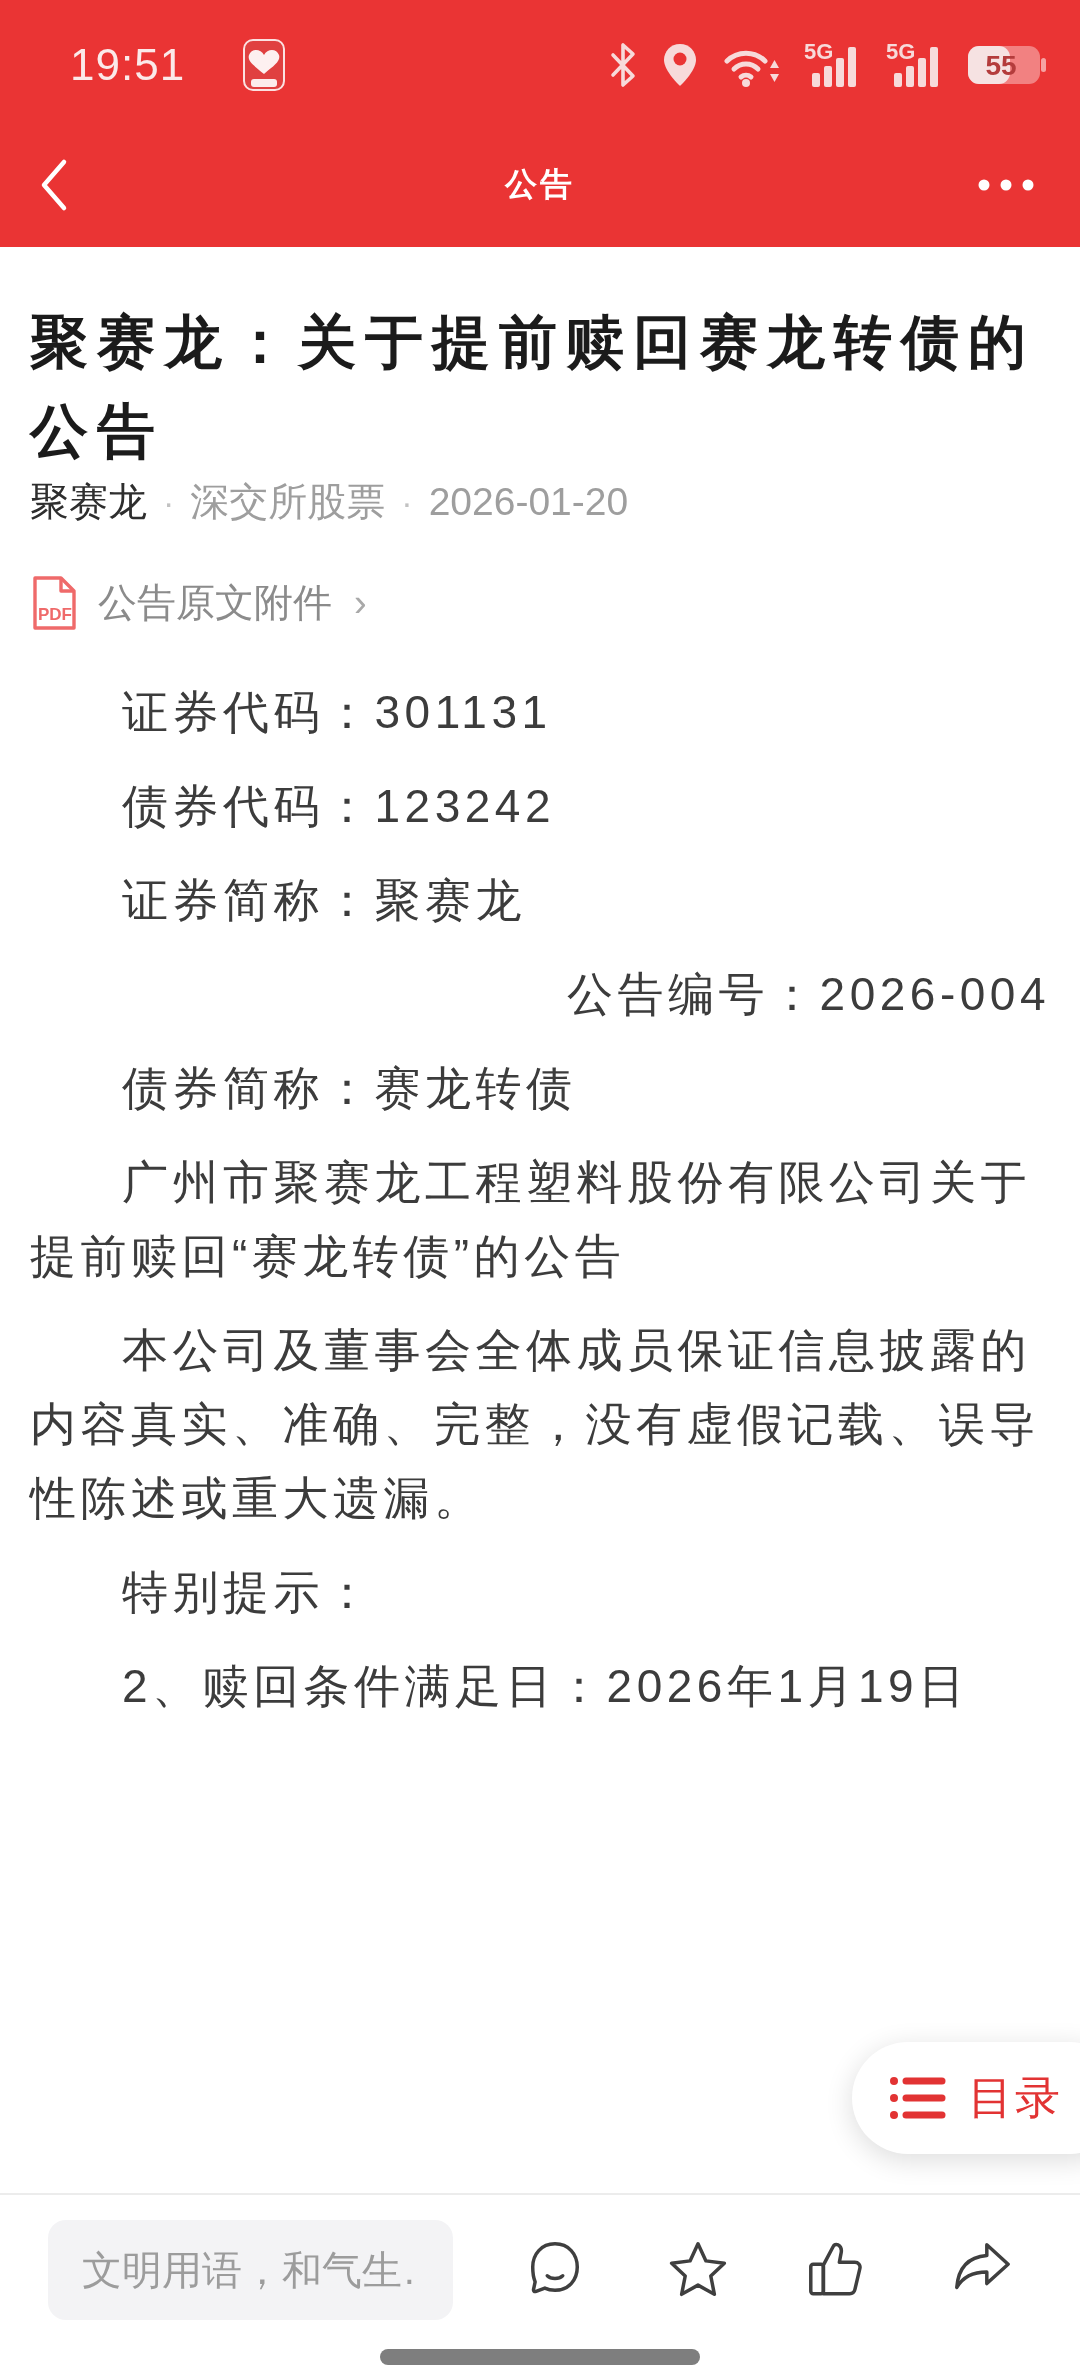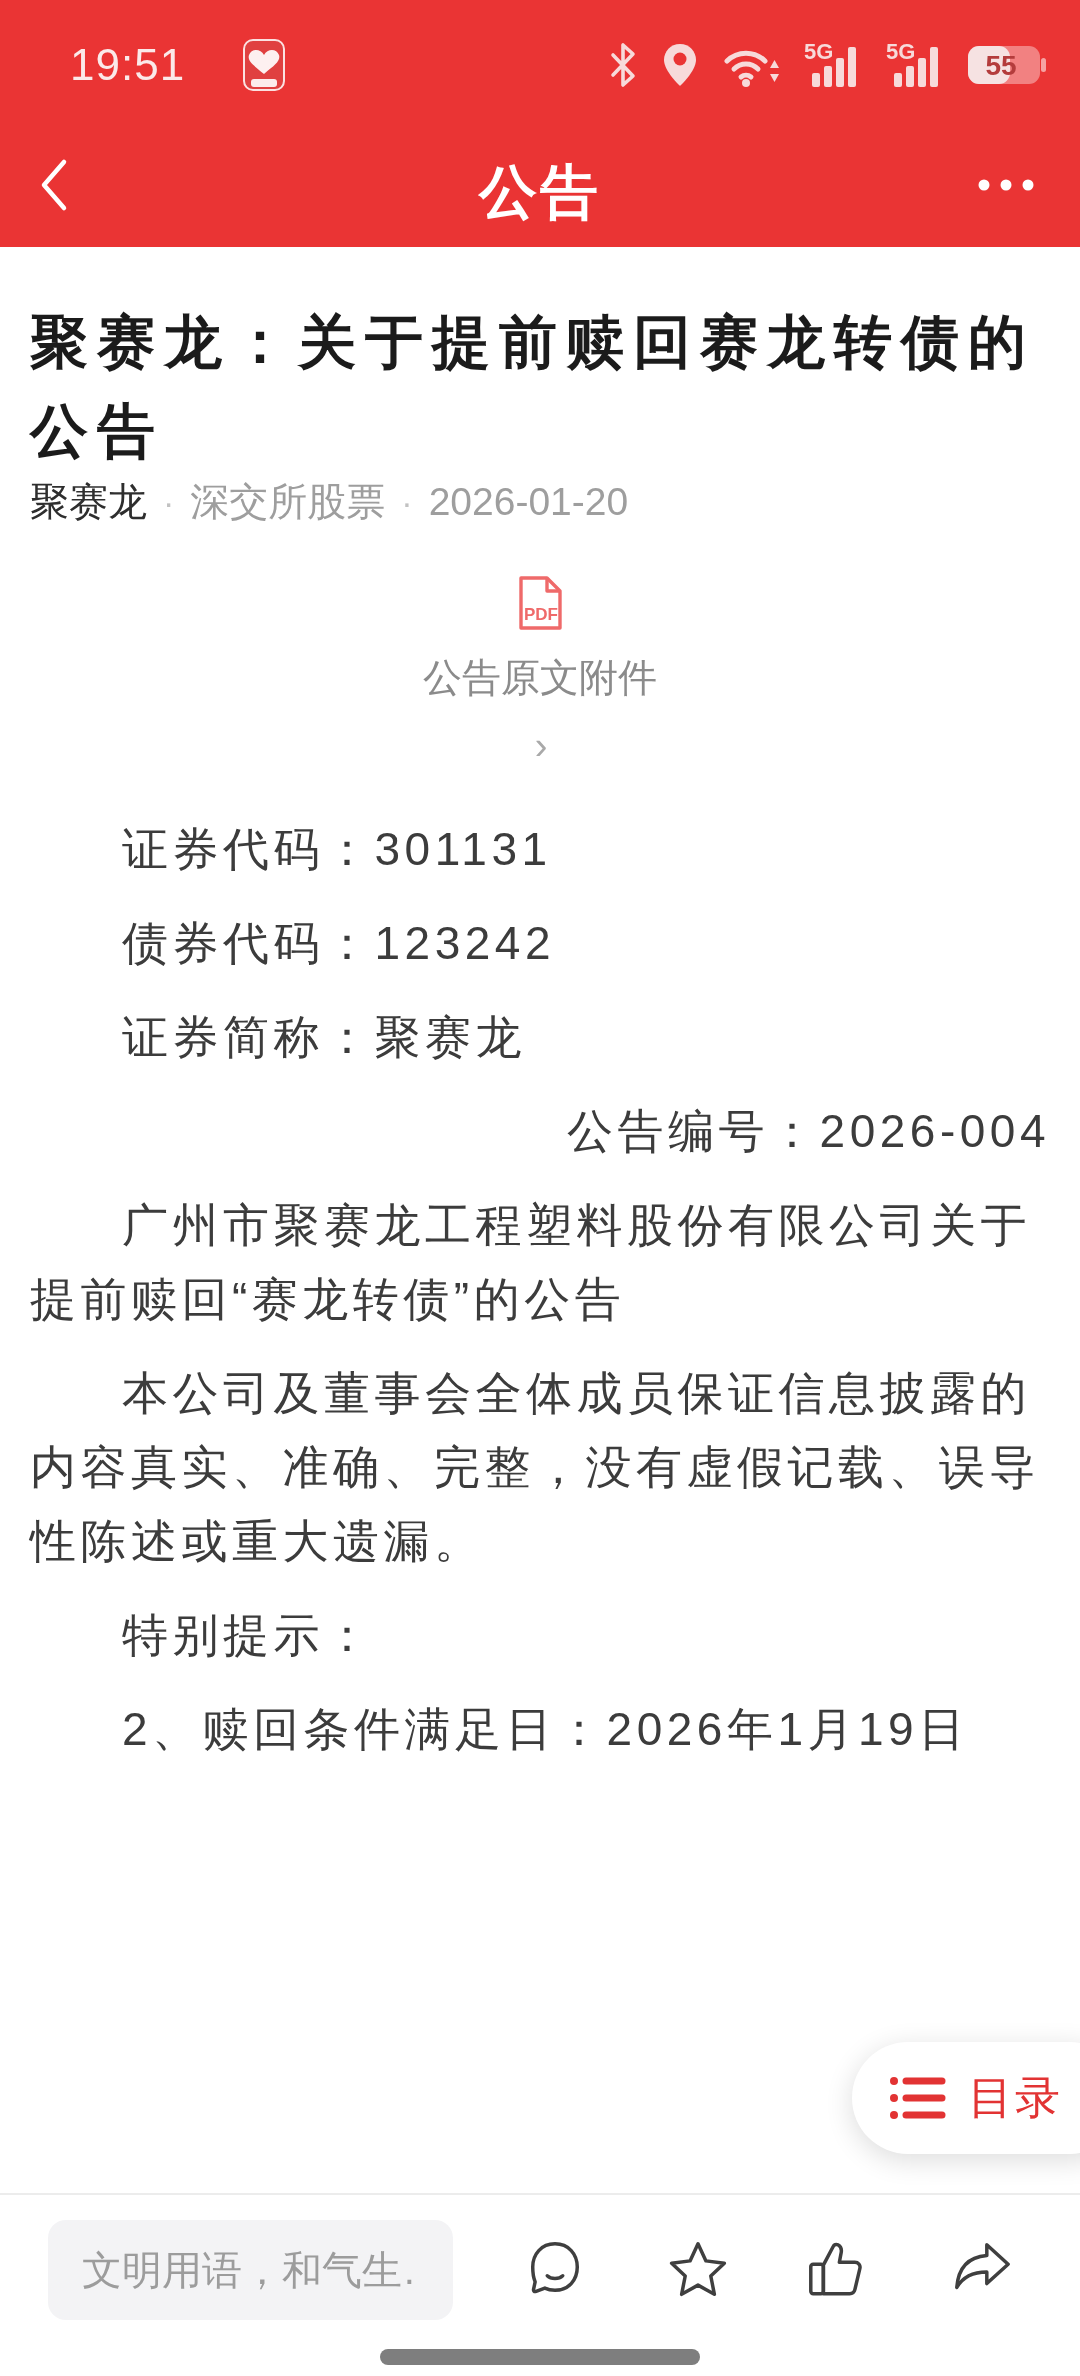"公告" .nav-title { font-size: 58px -> 32px; margin-top: 8px -> none }
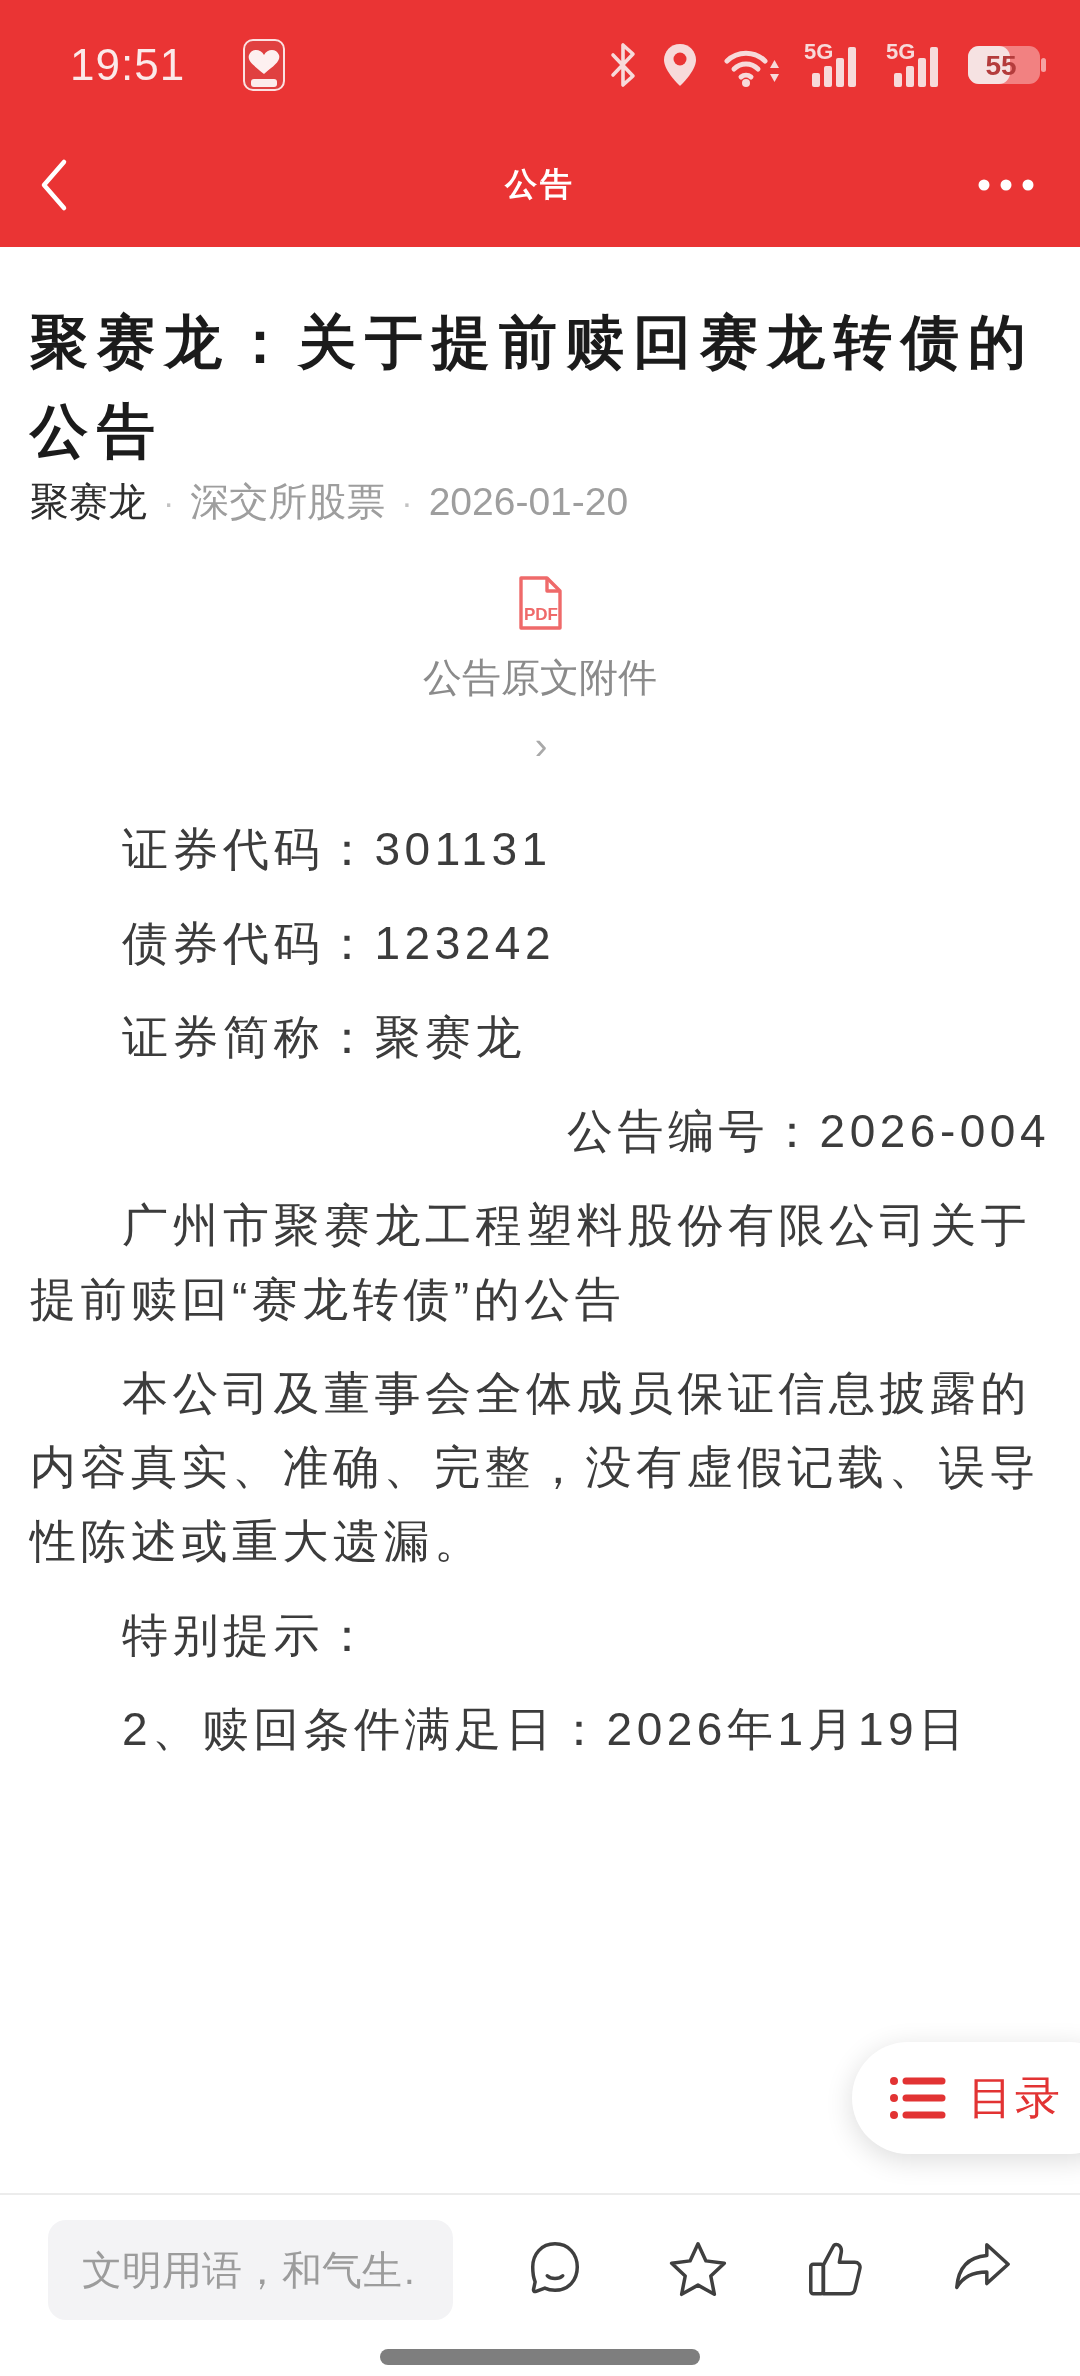"PDF" .attach-row { flex-direction: column -> none }
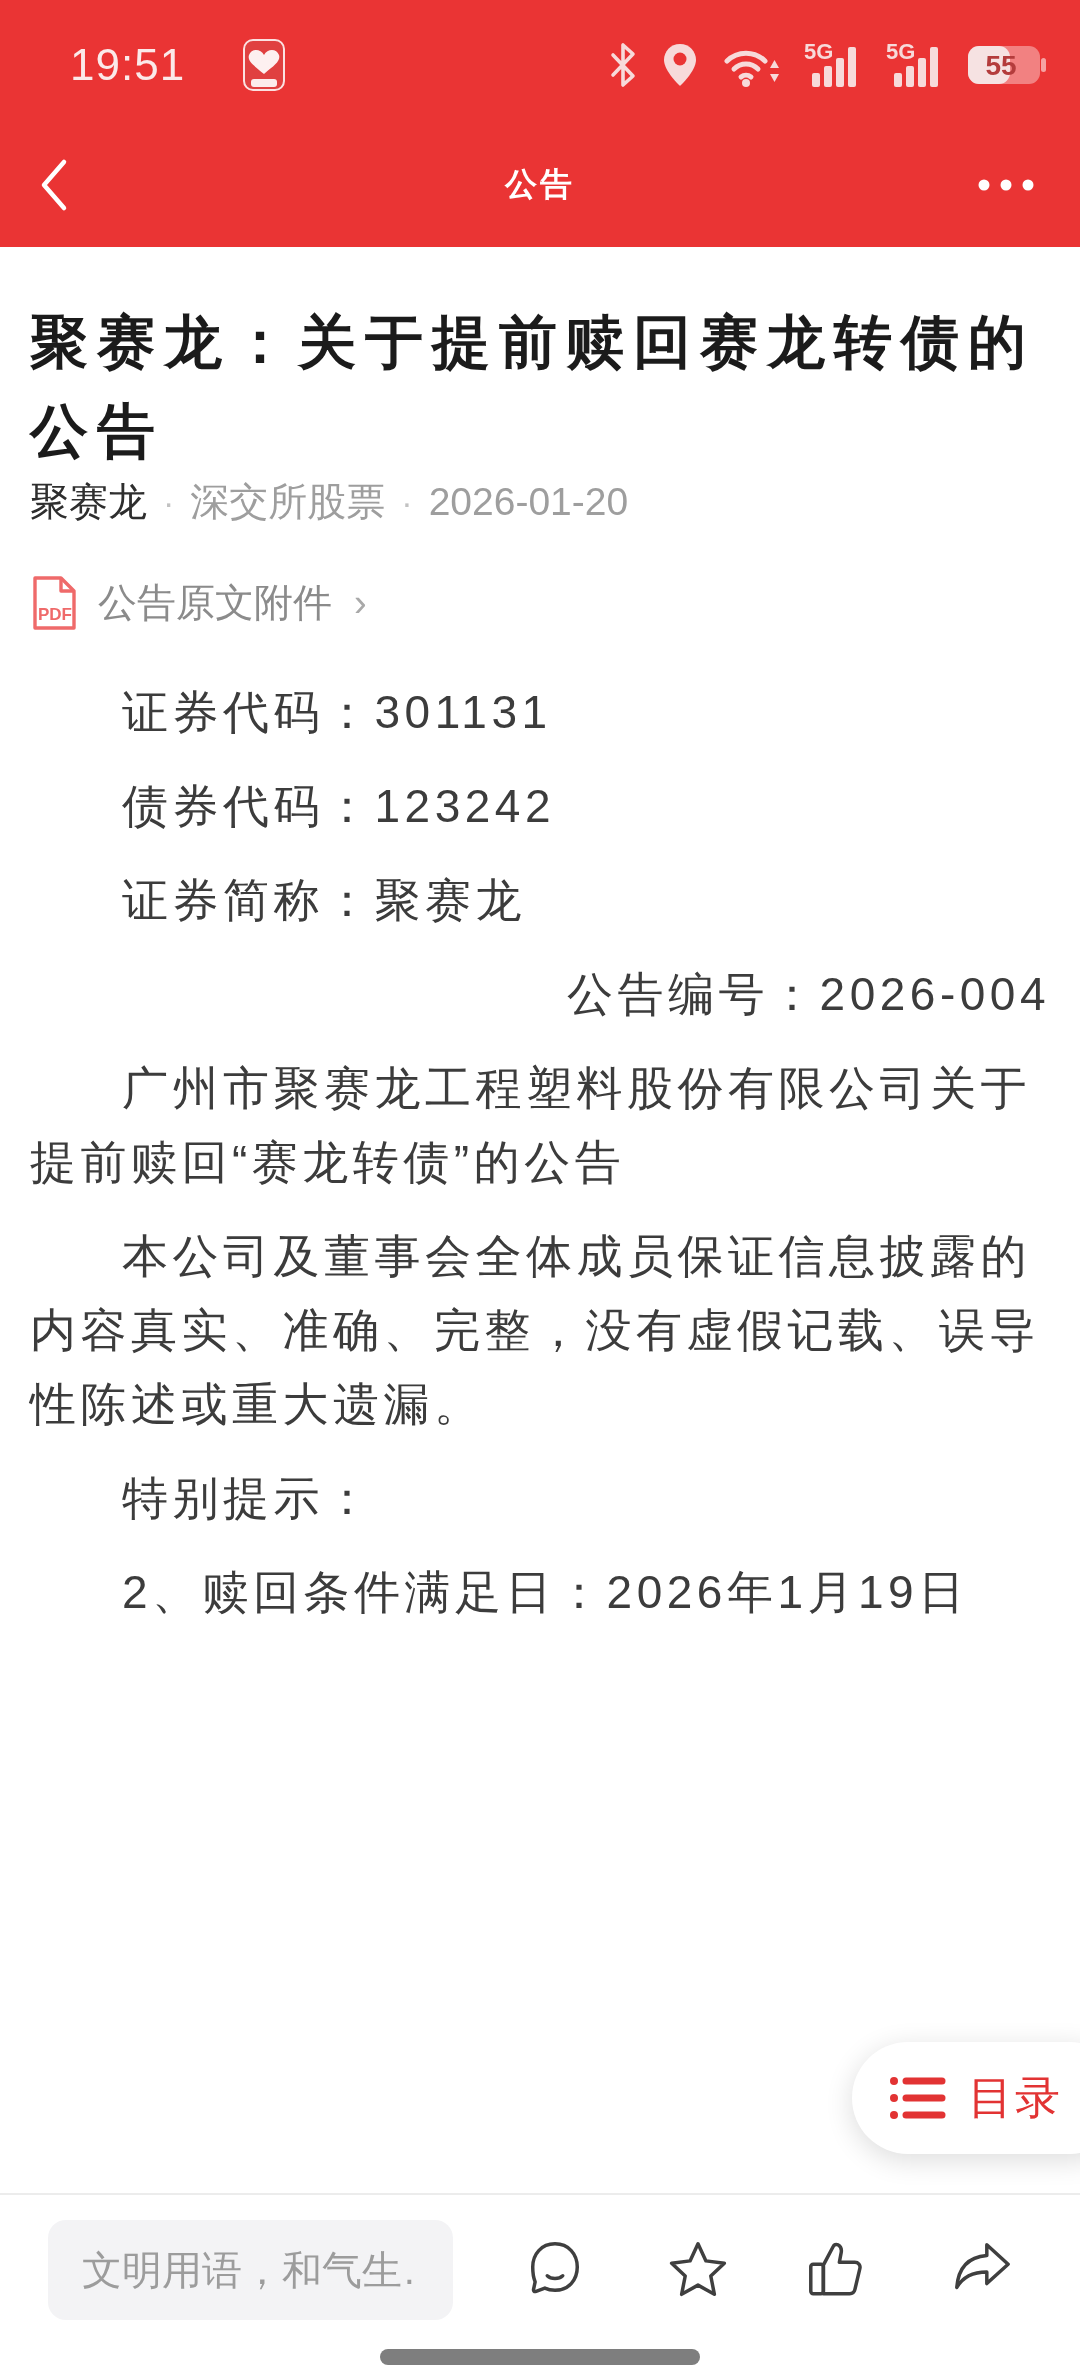"债券简称：赛龙转债" p { html: none -> <p>债券简称：赛龙转债</p> }
